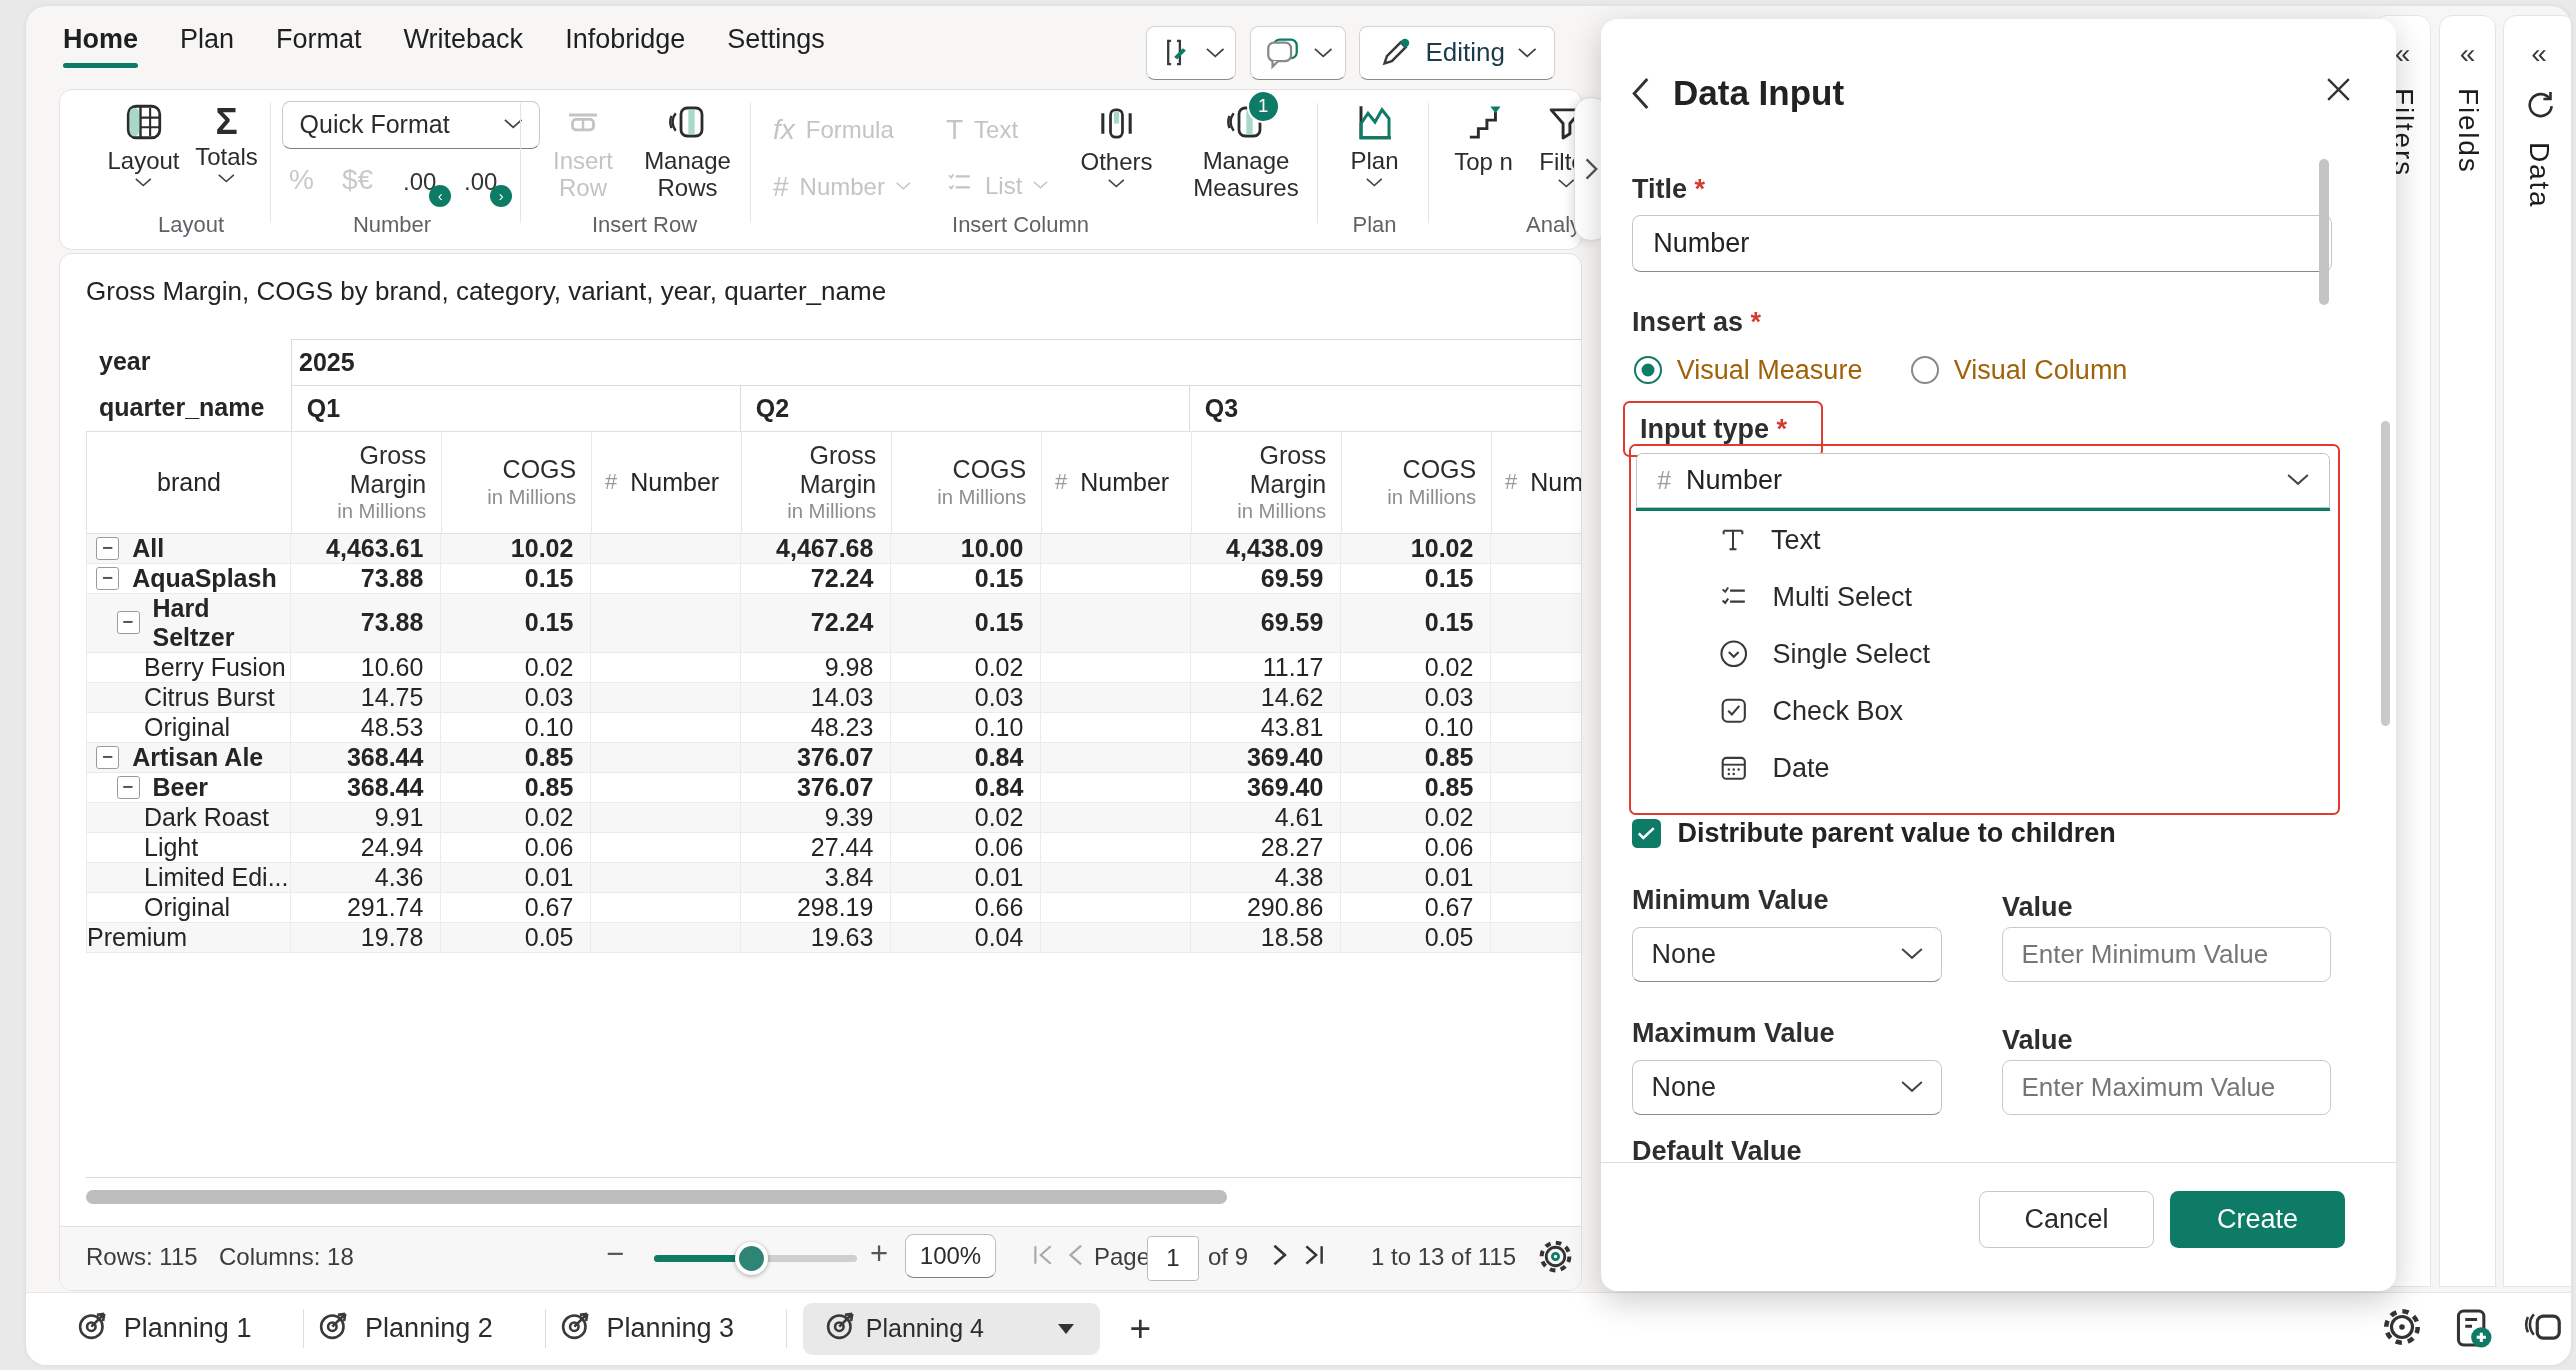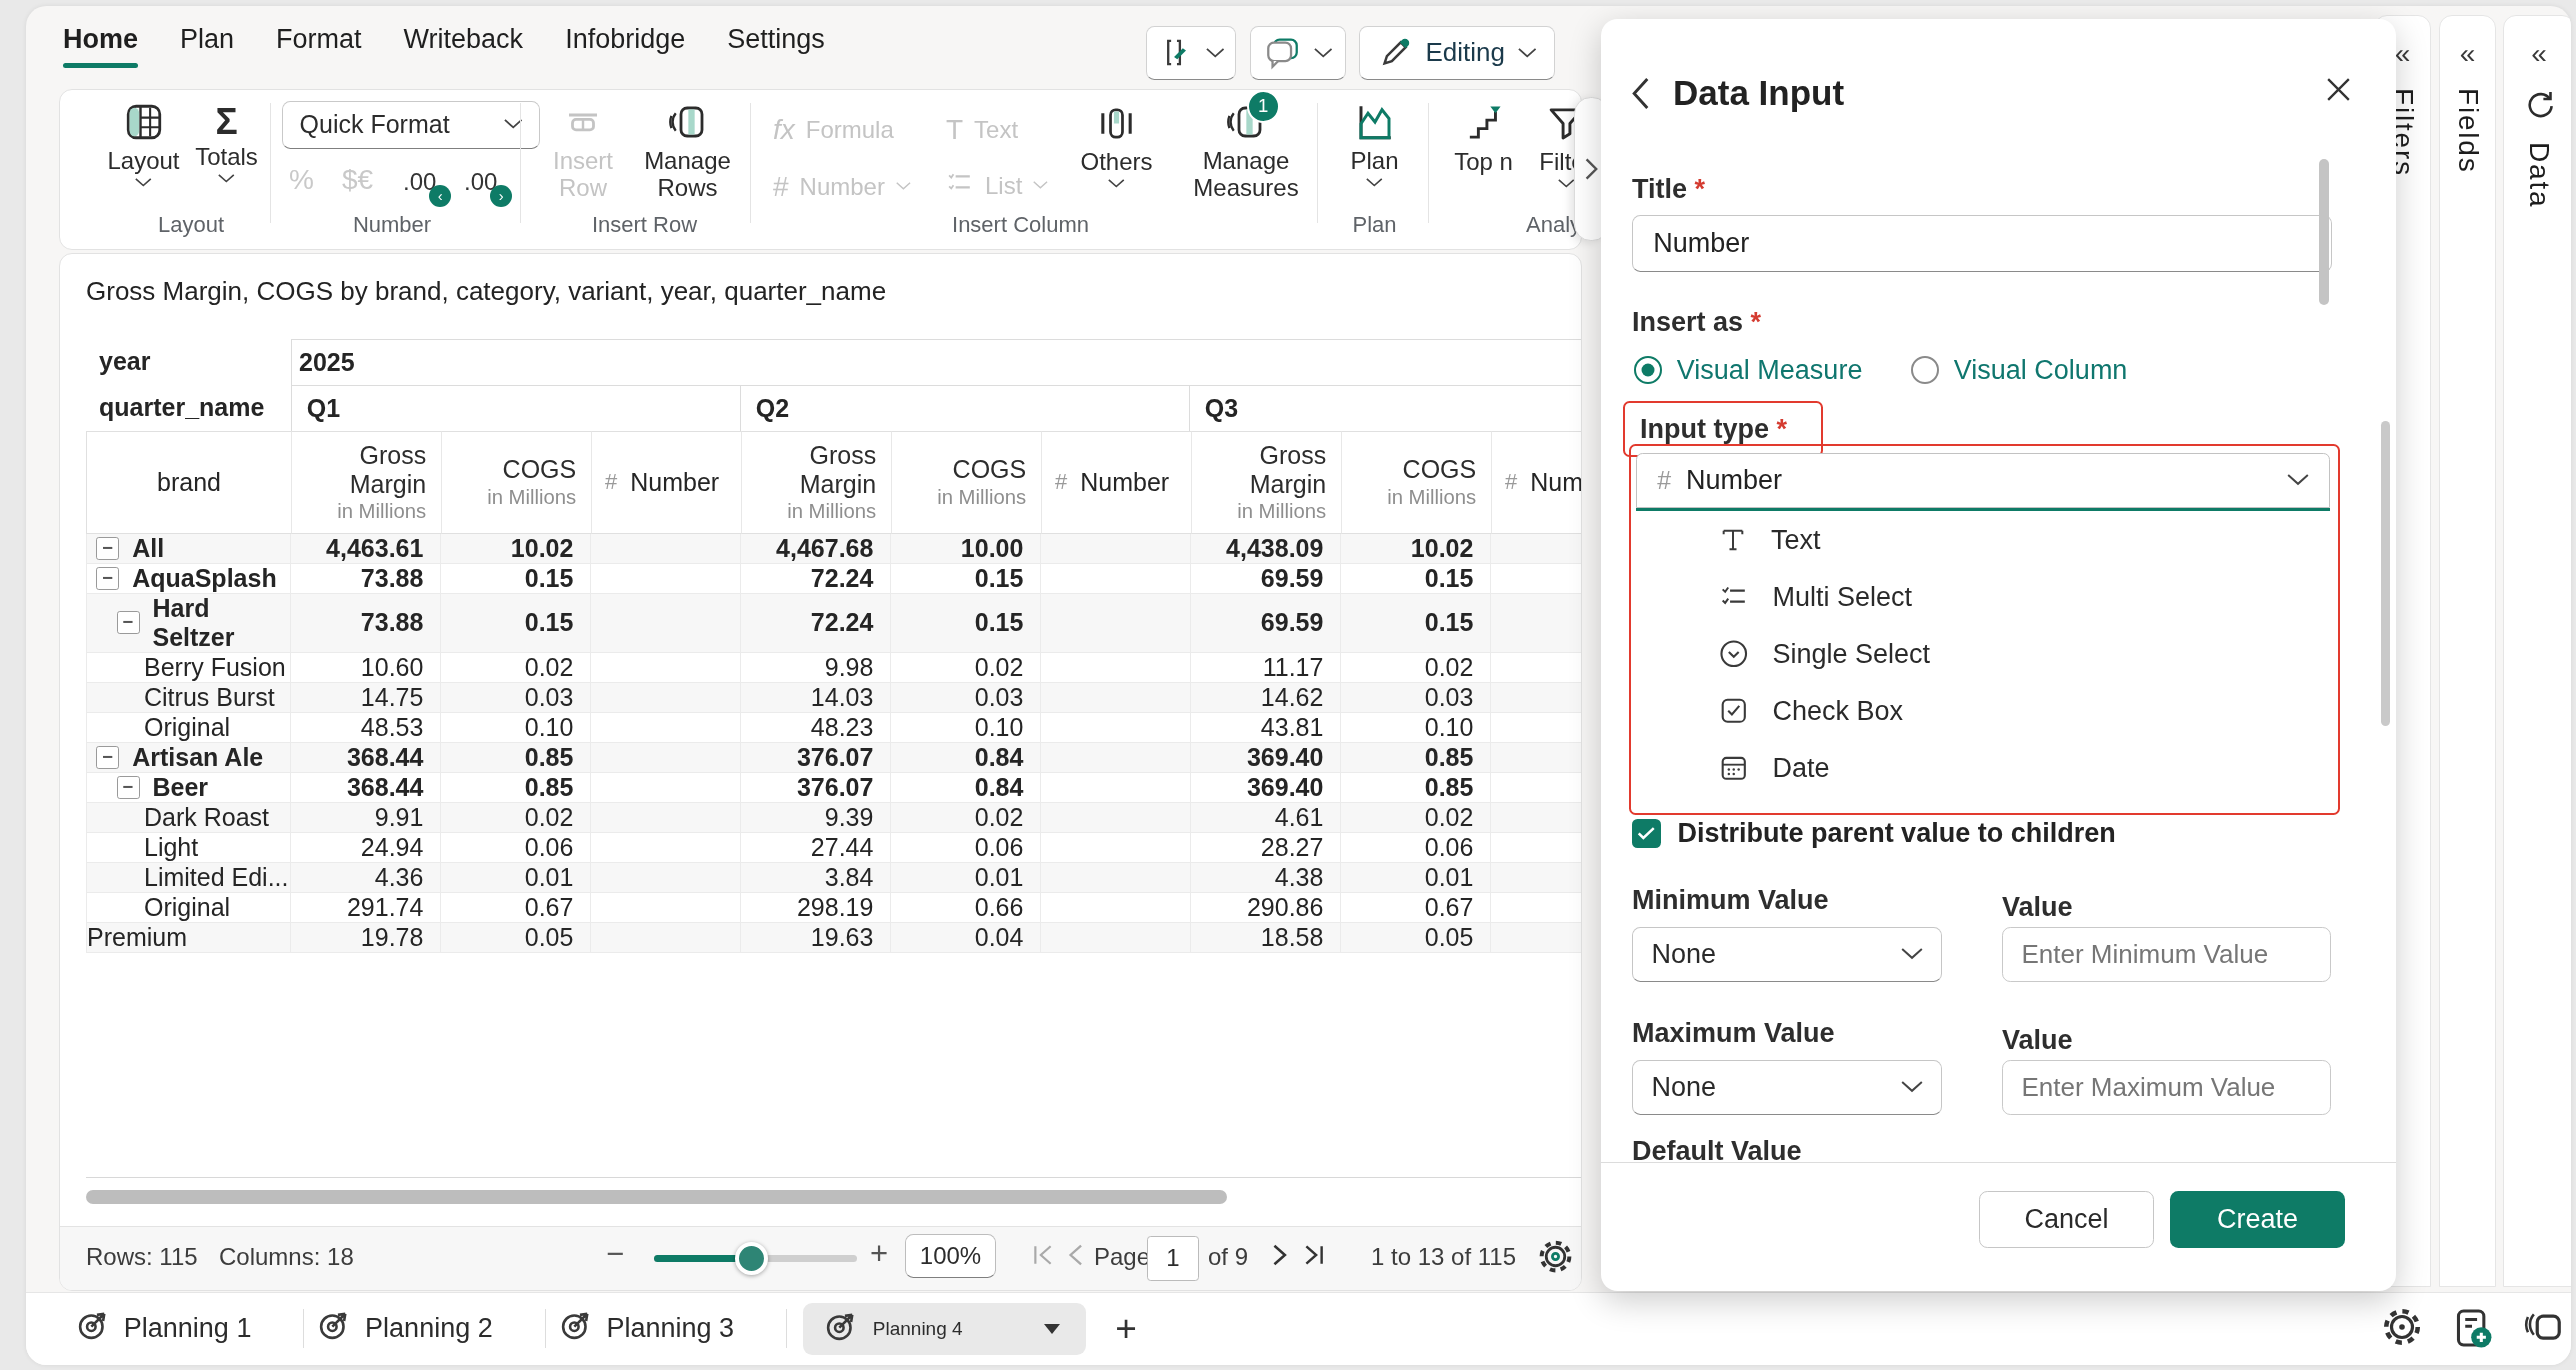"Visual Measure" .radrow { color: #0f766e -> #a16207 }
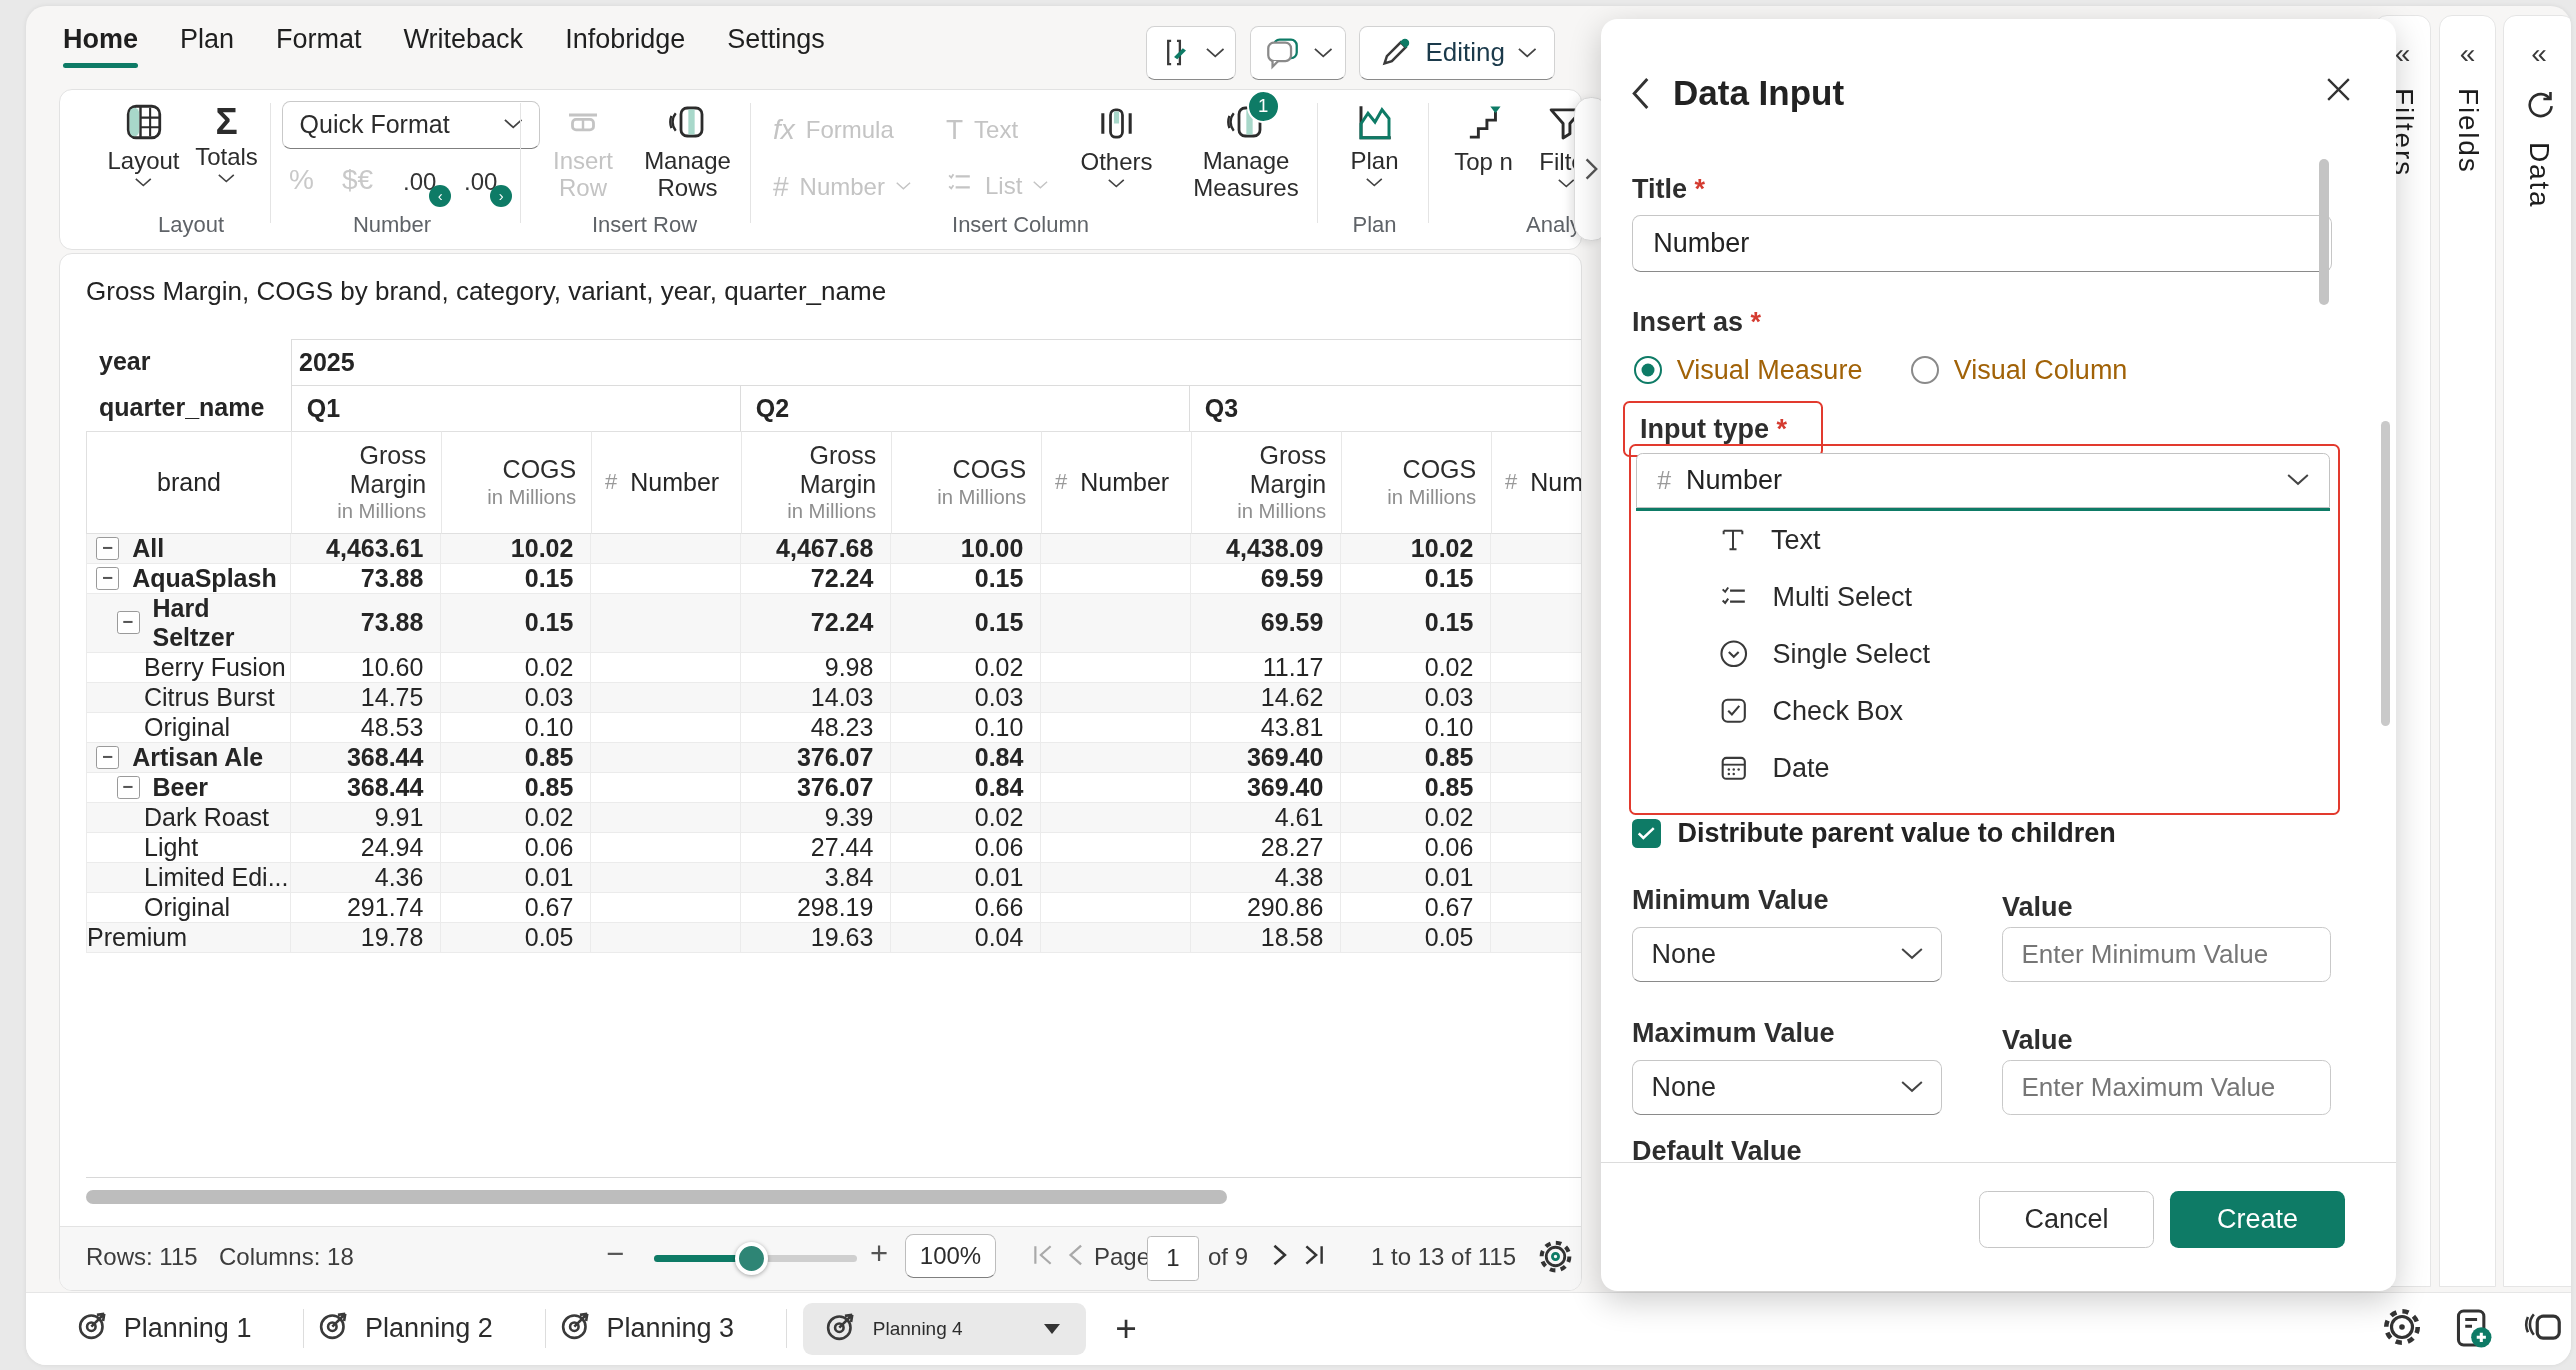"Planning 4" .tabpill { font-size: 19px -> 25px; gap: 16px -> 9px }
